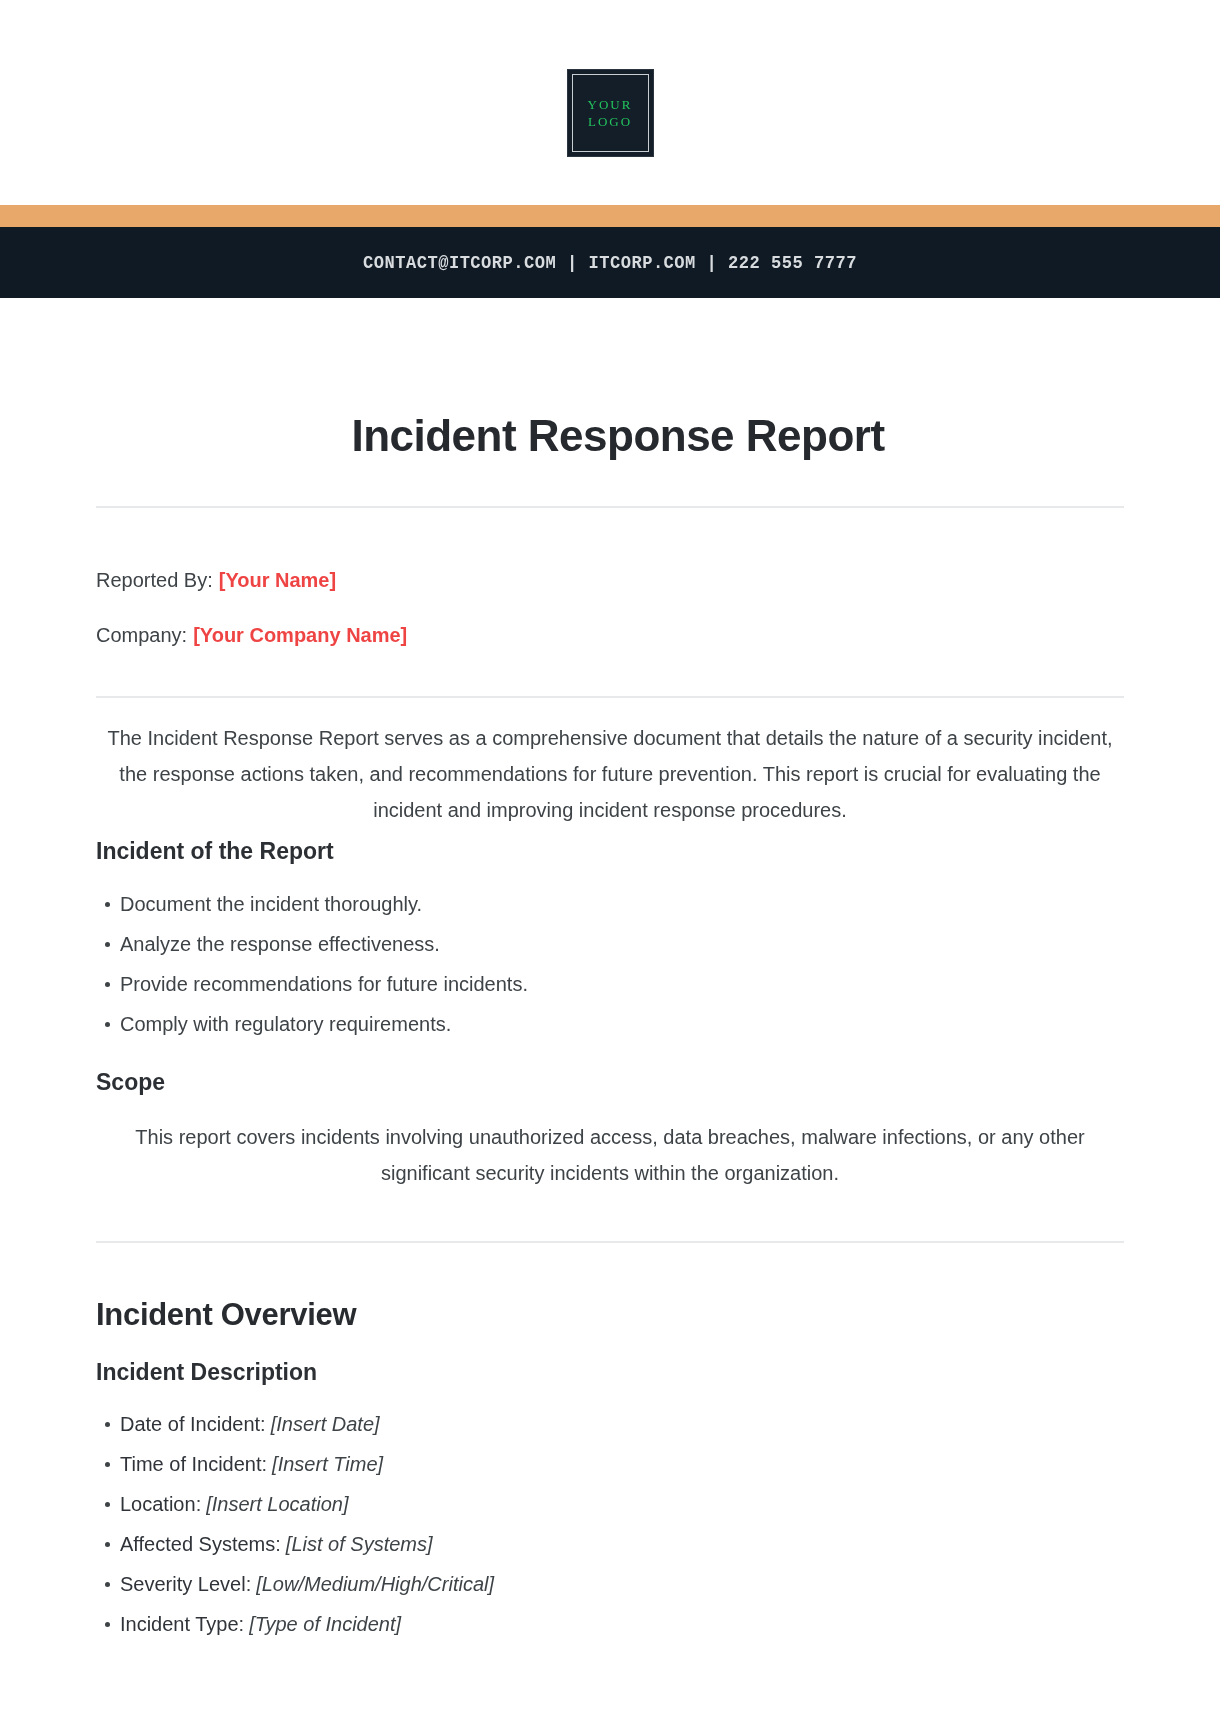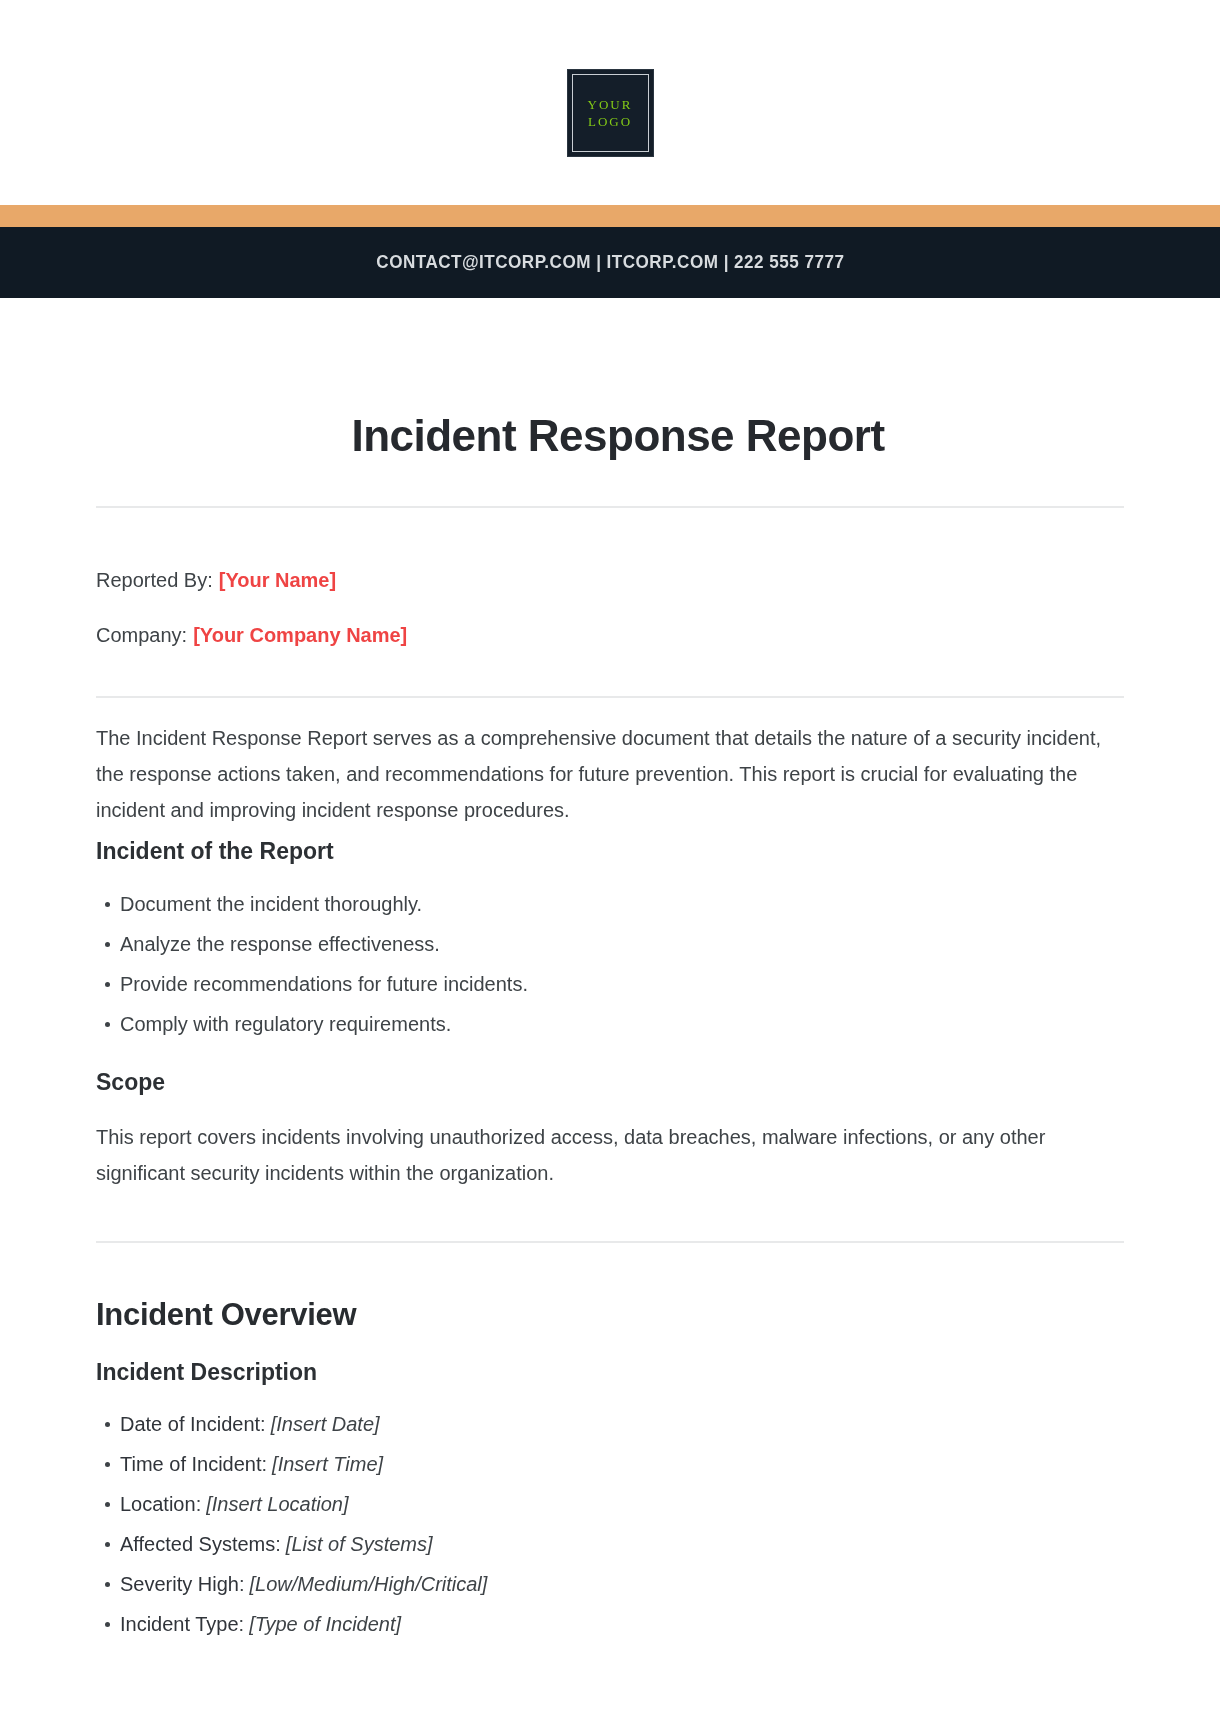"YOUR" .logo-text { color: #84cc16 -> #22c55e }
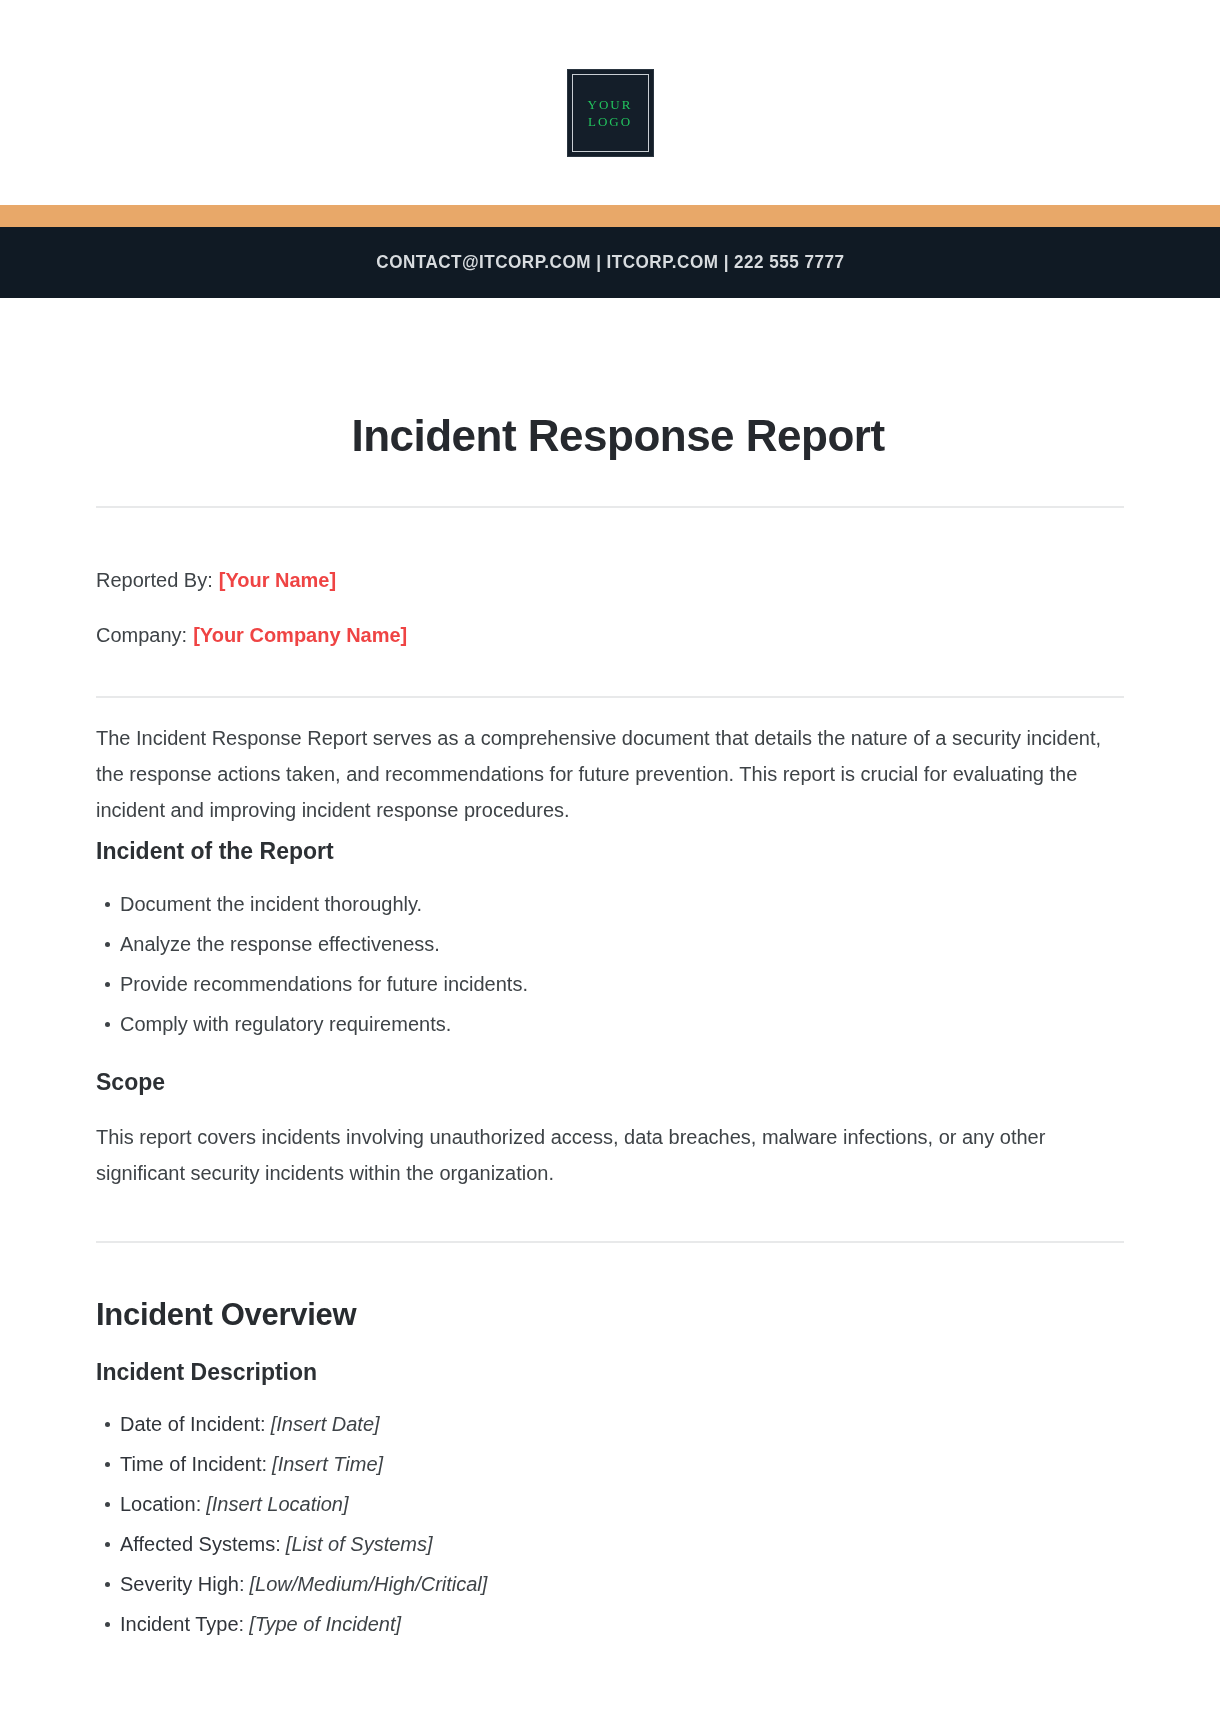"CONTACT@ITCORP.COM | ITCORP.COM | 222" .contact-bar { font-family: none -> Liberation Mono, monospace }
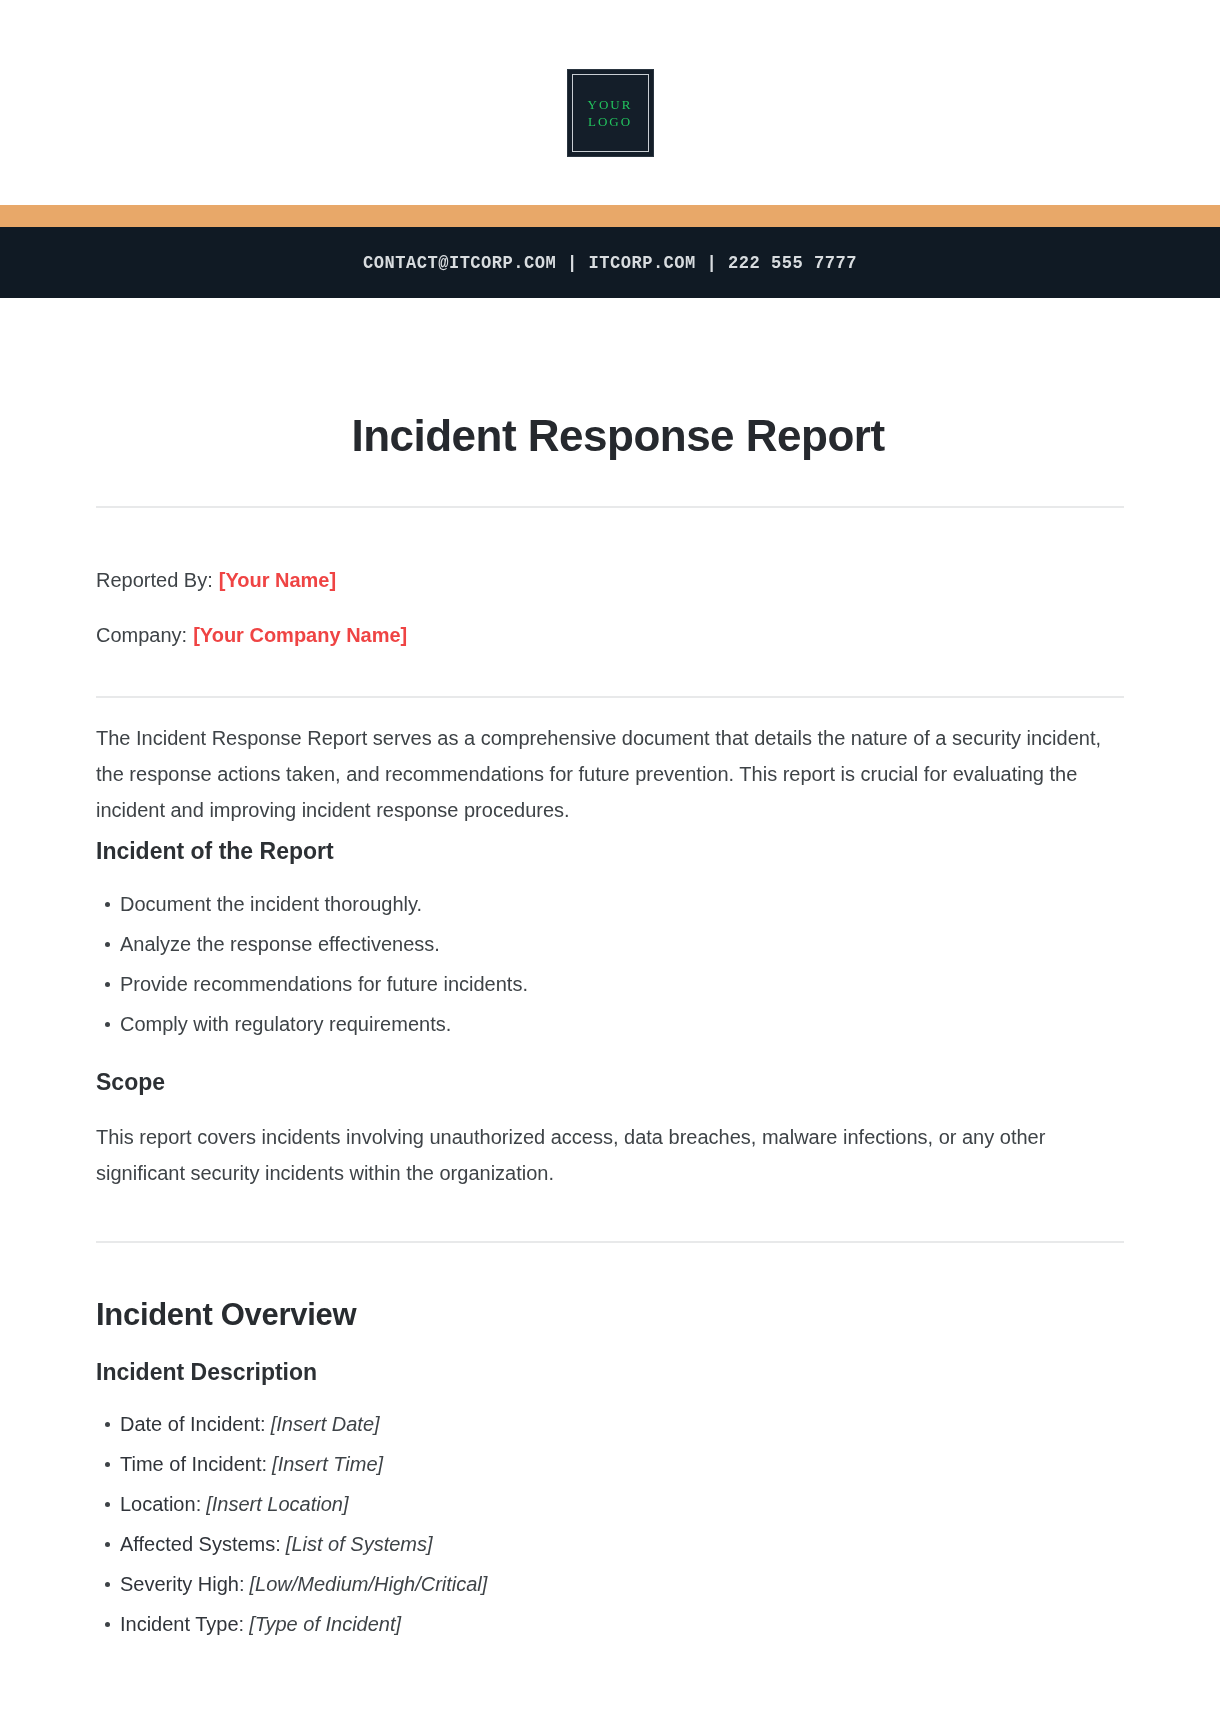"The Incident Response Report serves" p.body-text { text-align: none -> center }
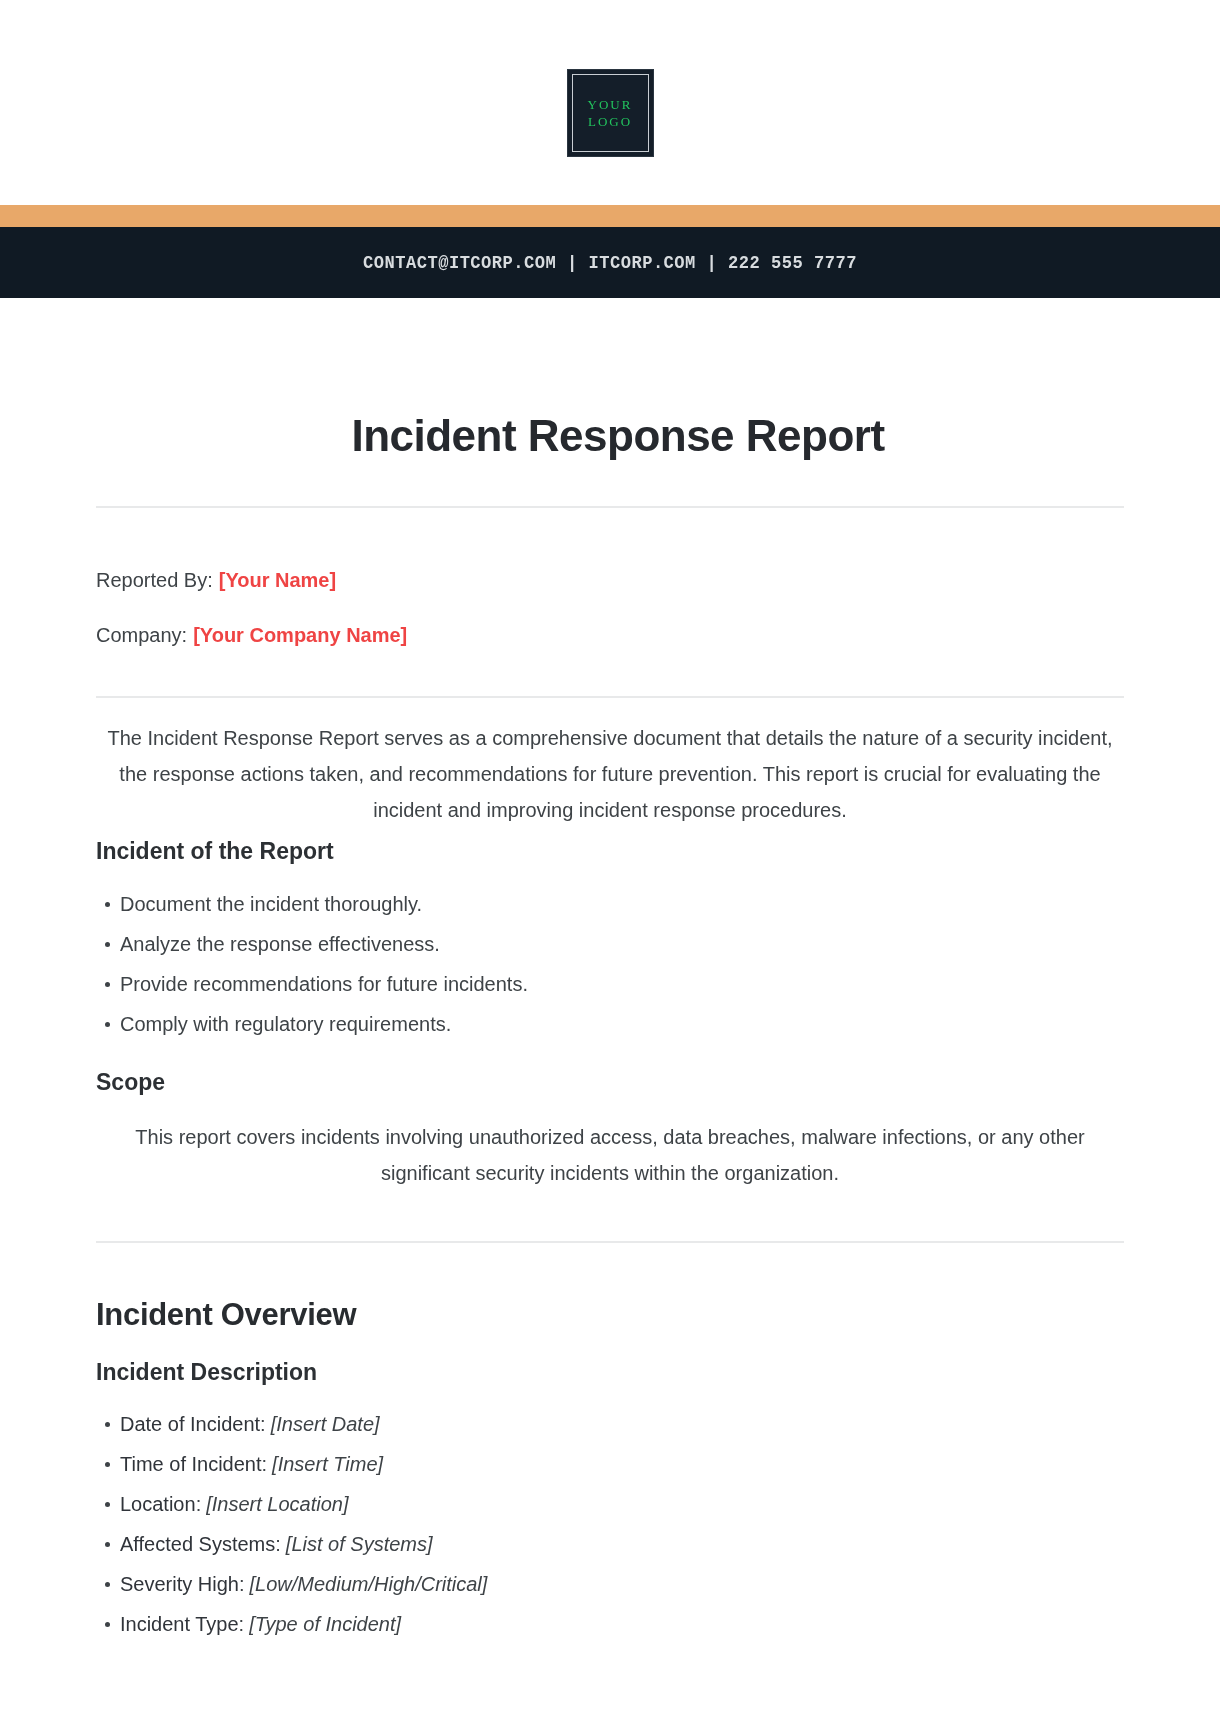"Severity High" span.item-label { text: High -> Level }
